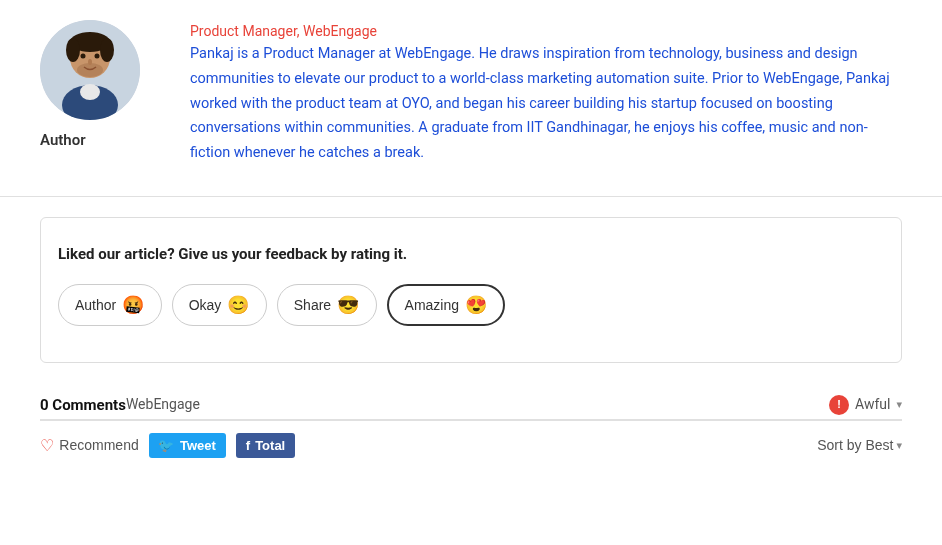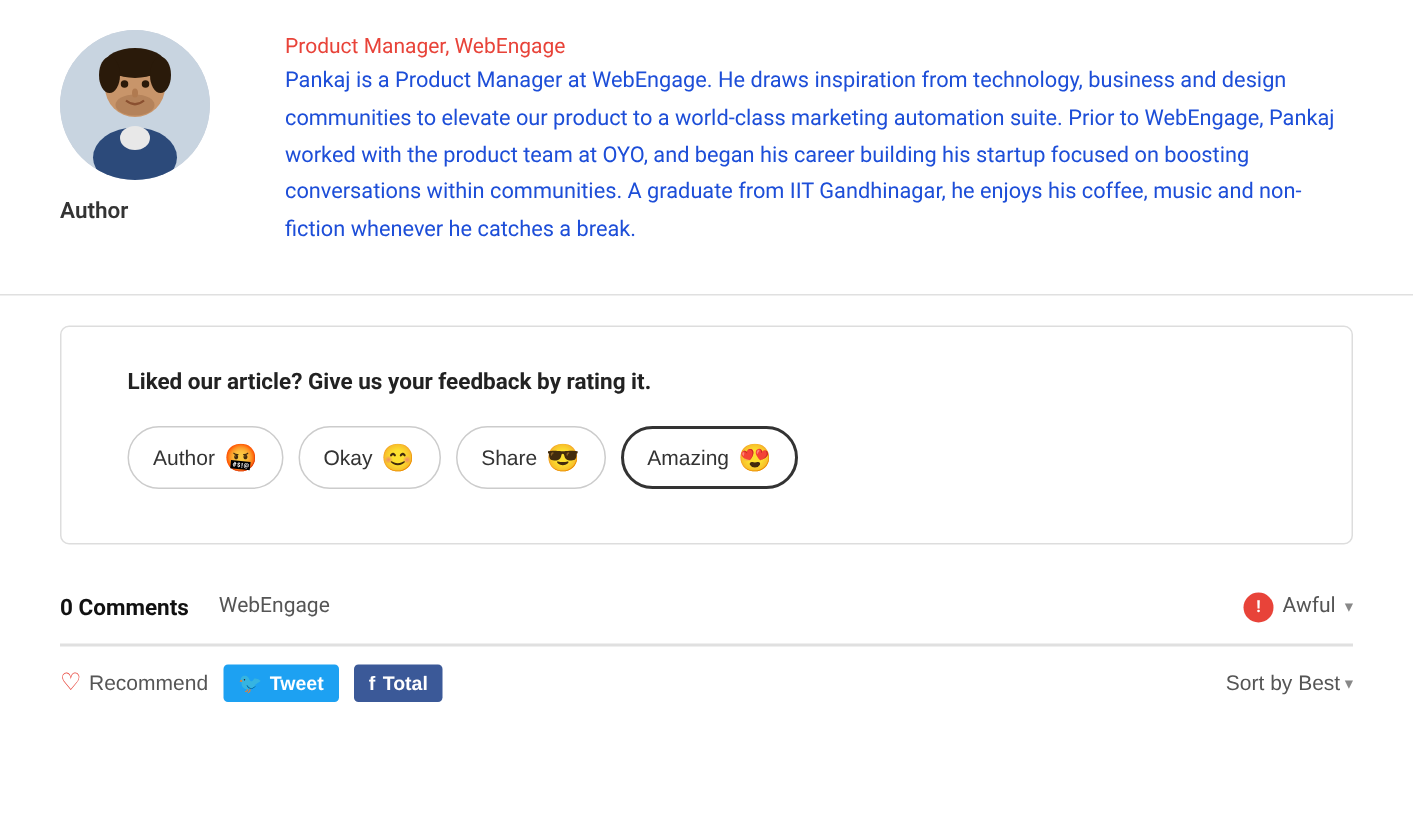"Liked our article? Give us" .rating-section { padding: 24px 30px 20px 44px -> 24px 30px 20px 17px }
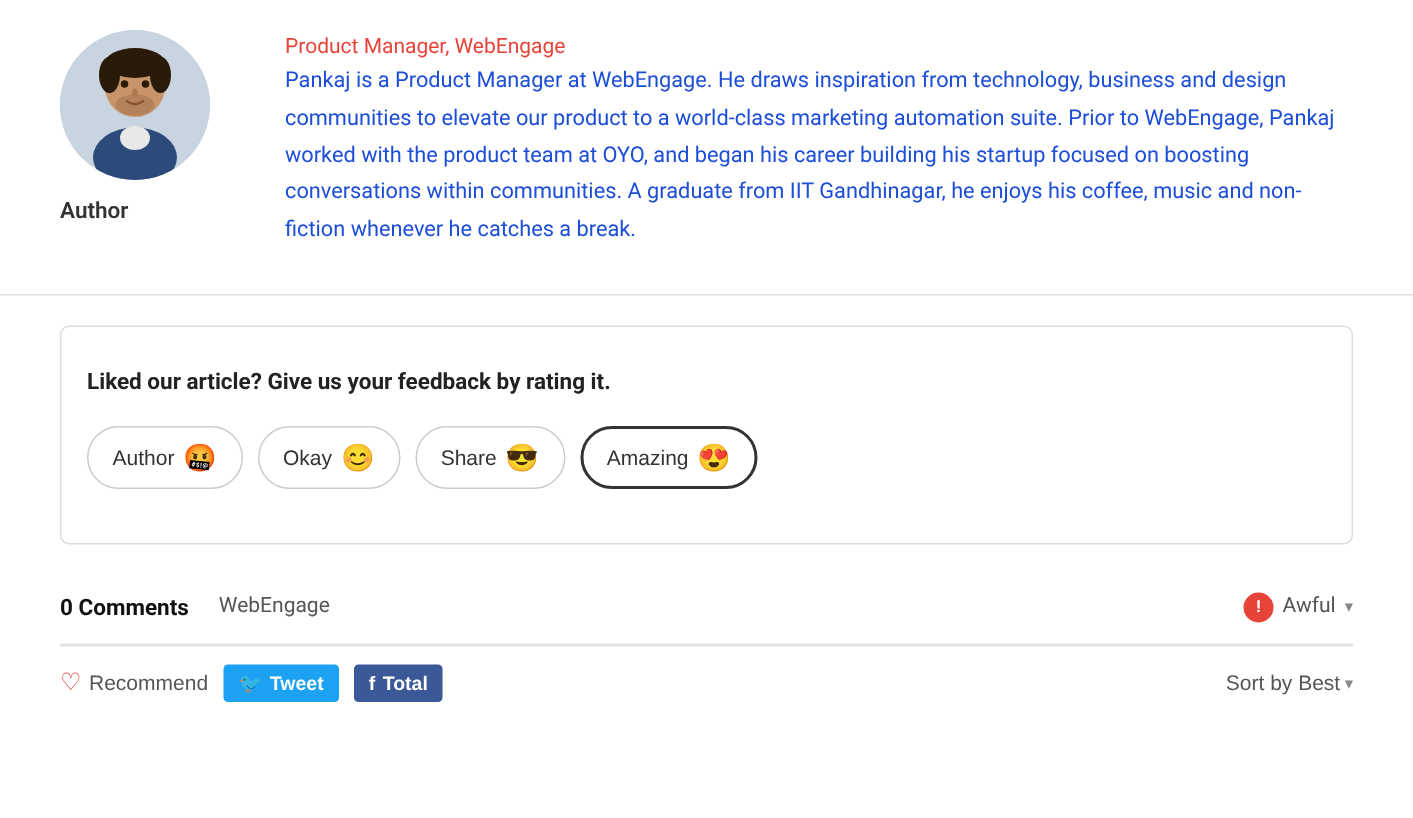"0 Comments" .comments-header { gap: 20px -> none; padding-bottom: 12px -> 2px }
